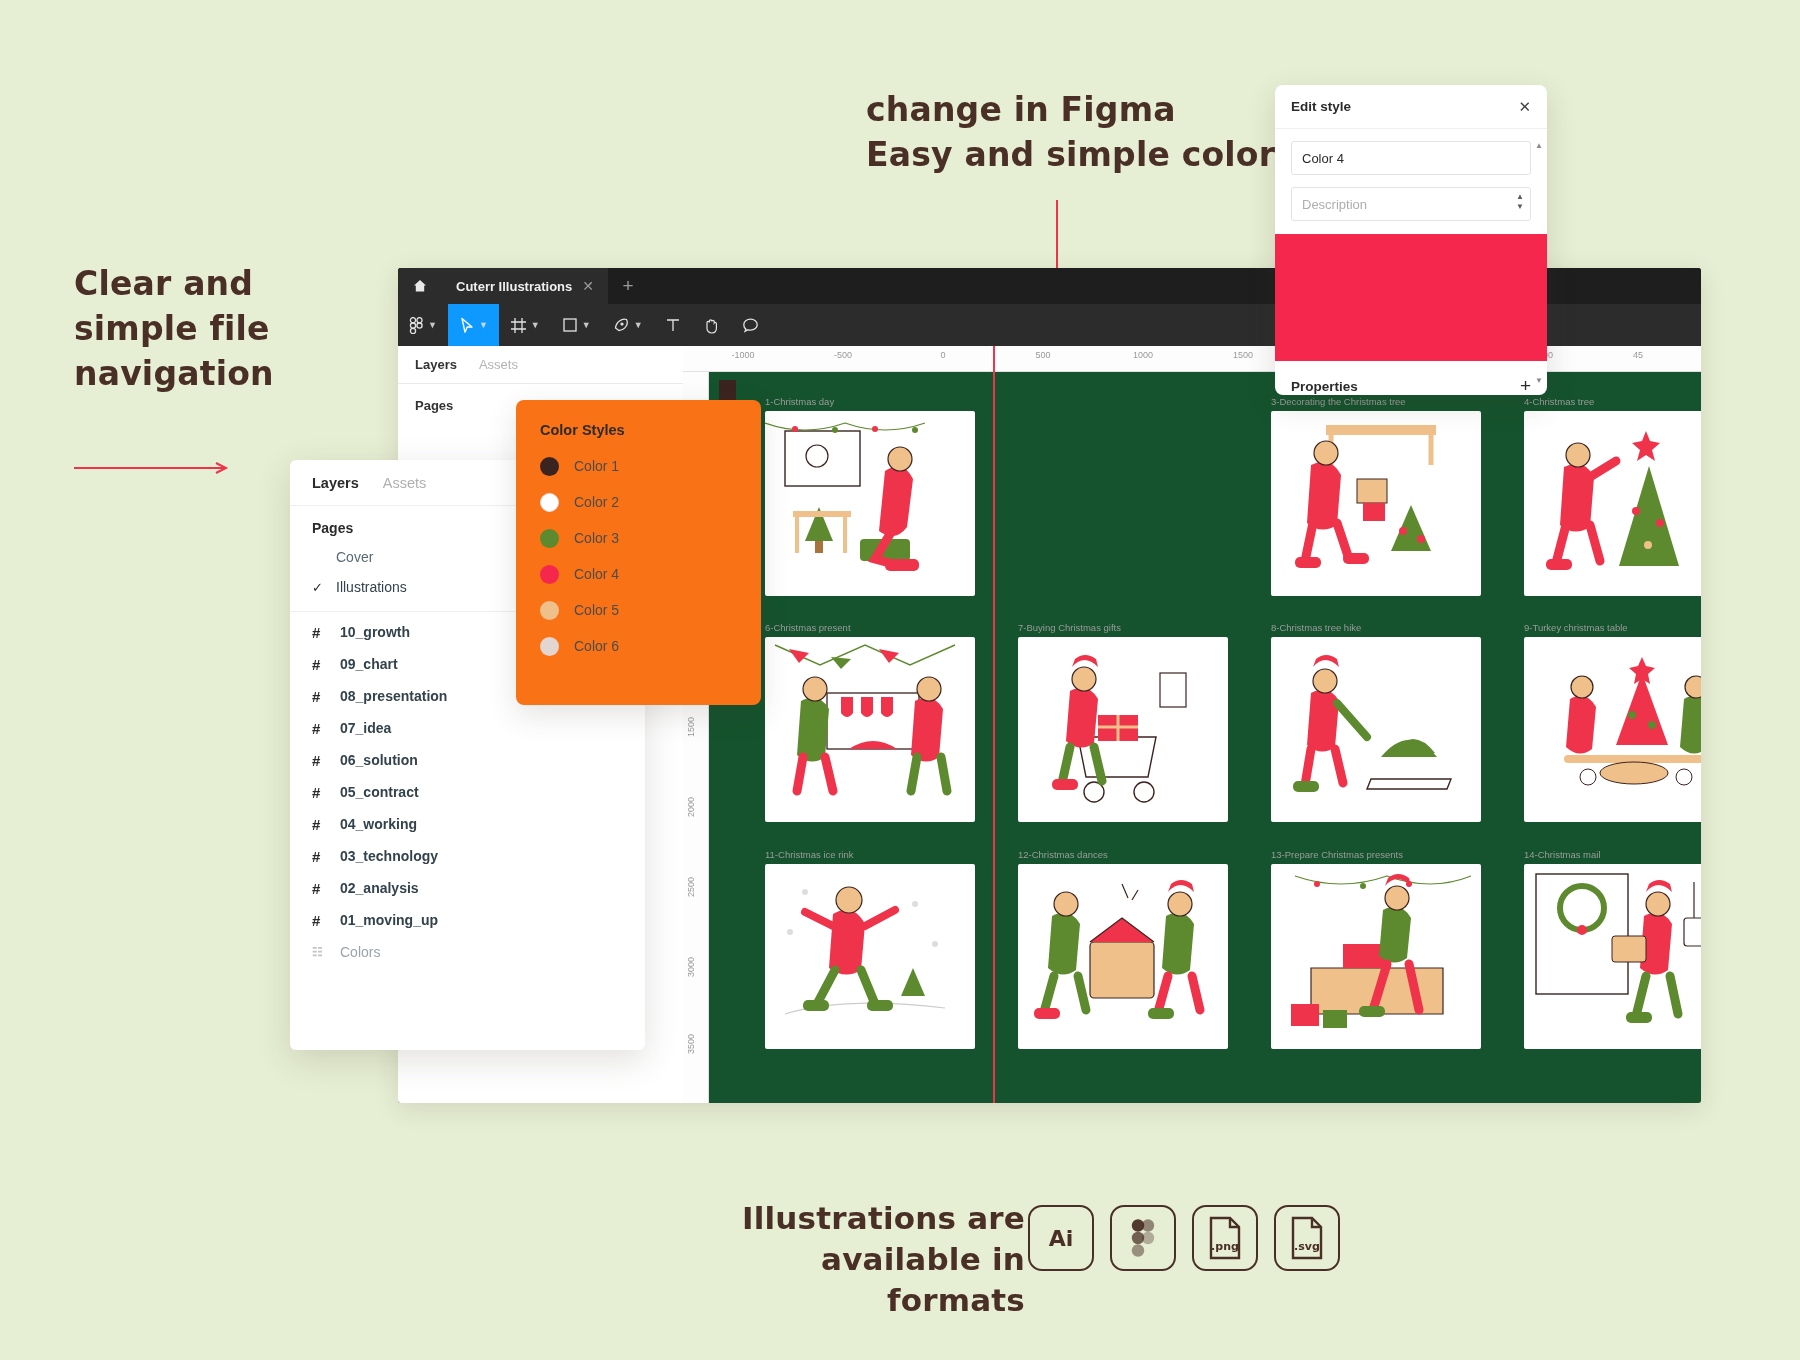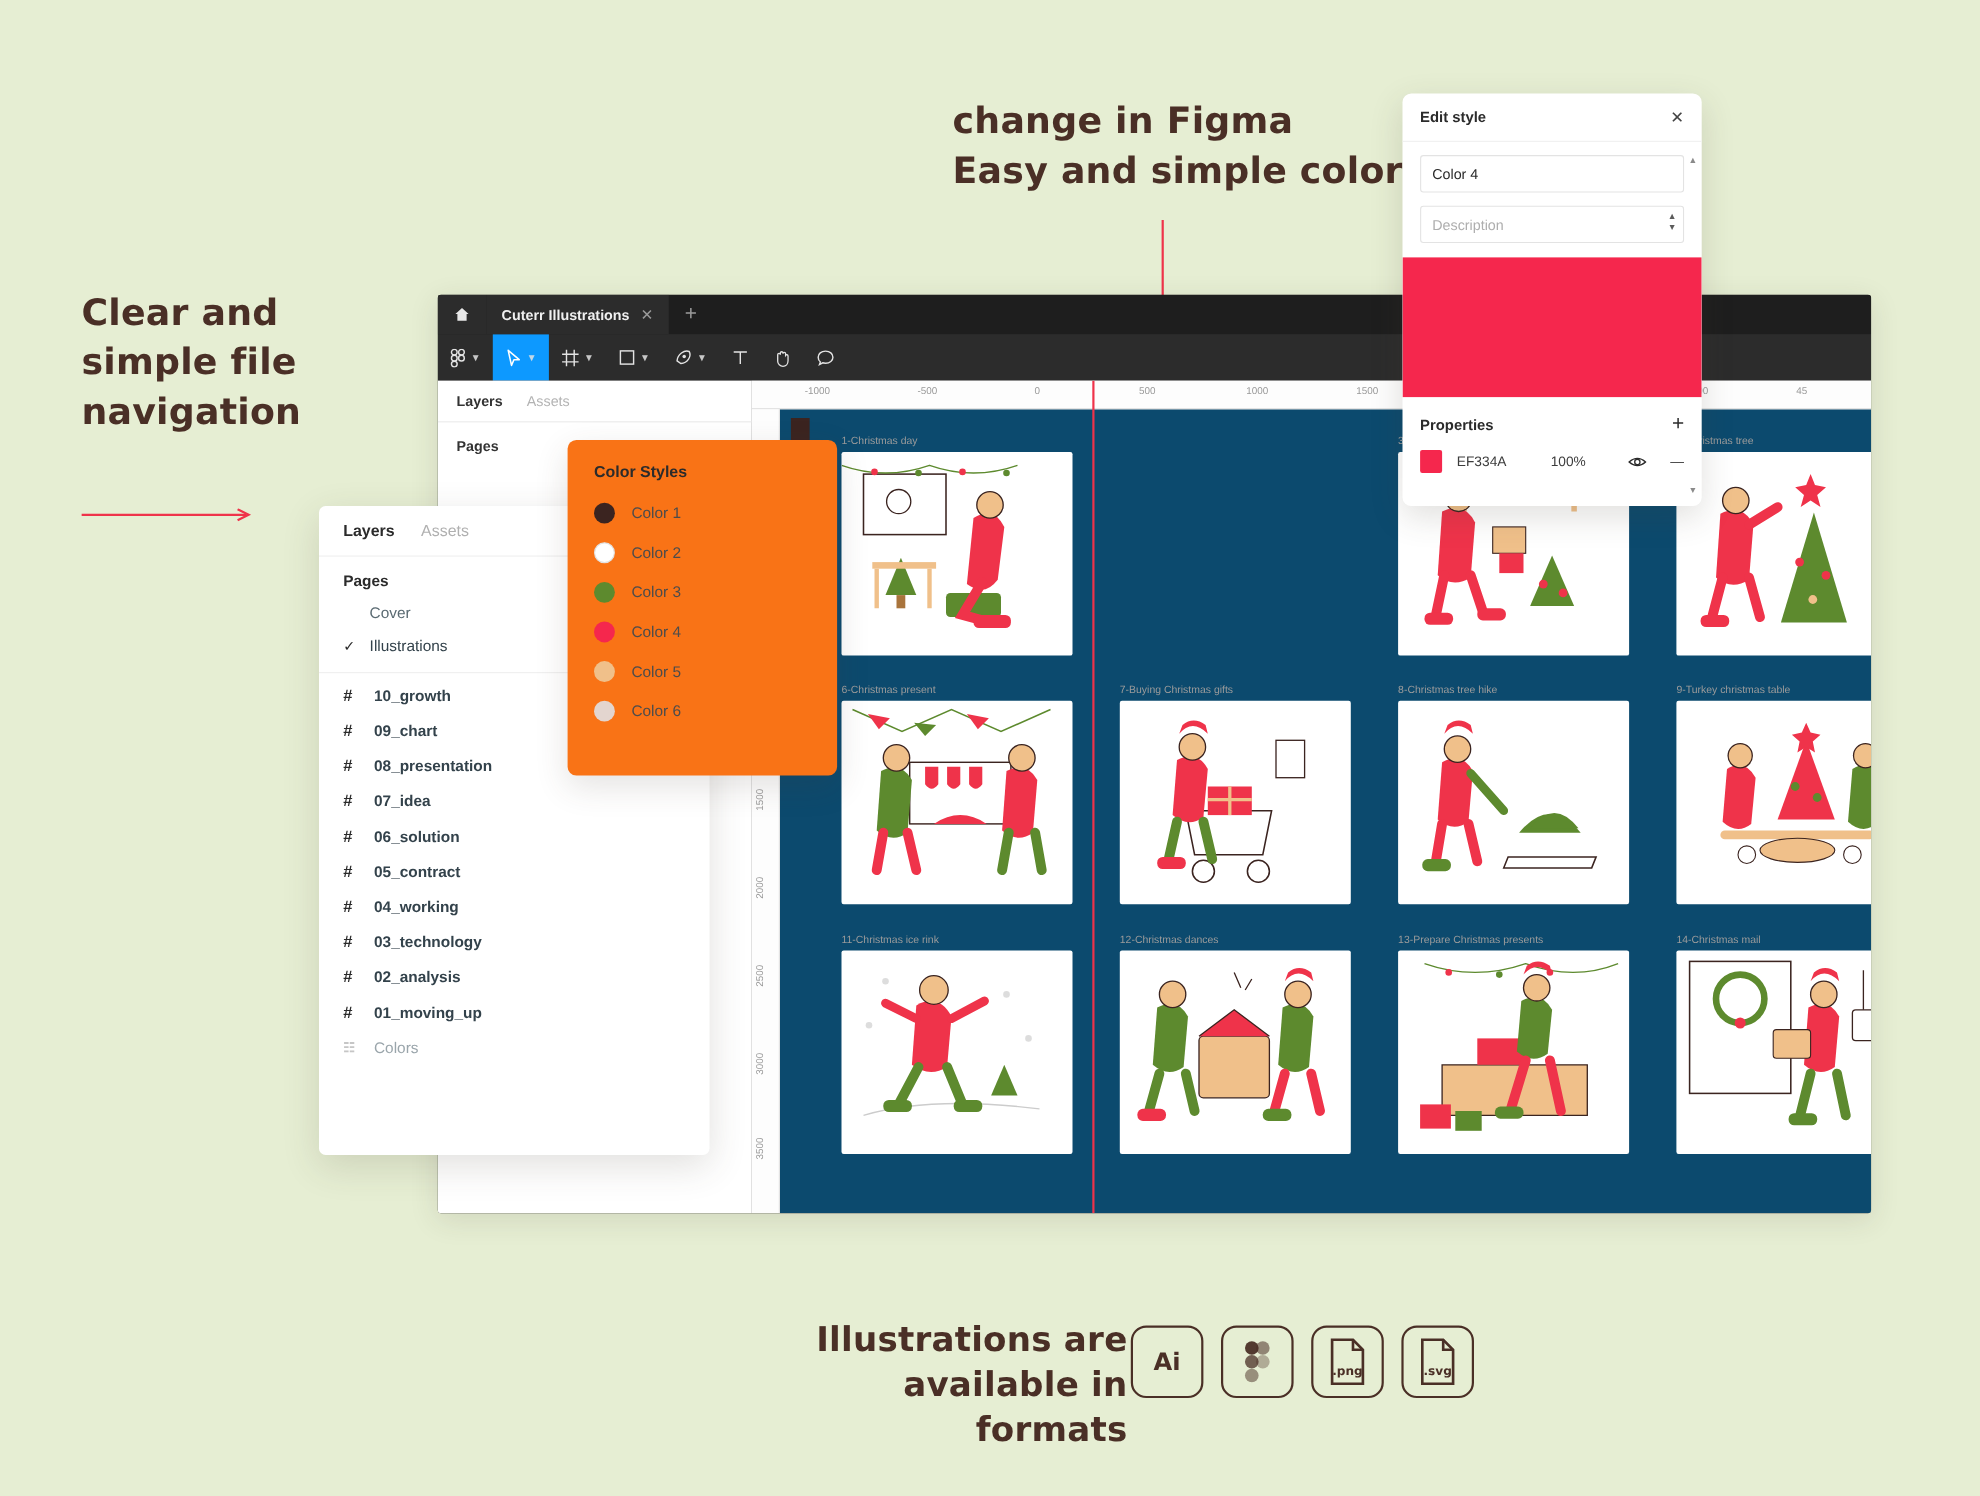"Edit style" .edit-style { height: 375px -> 310px }
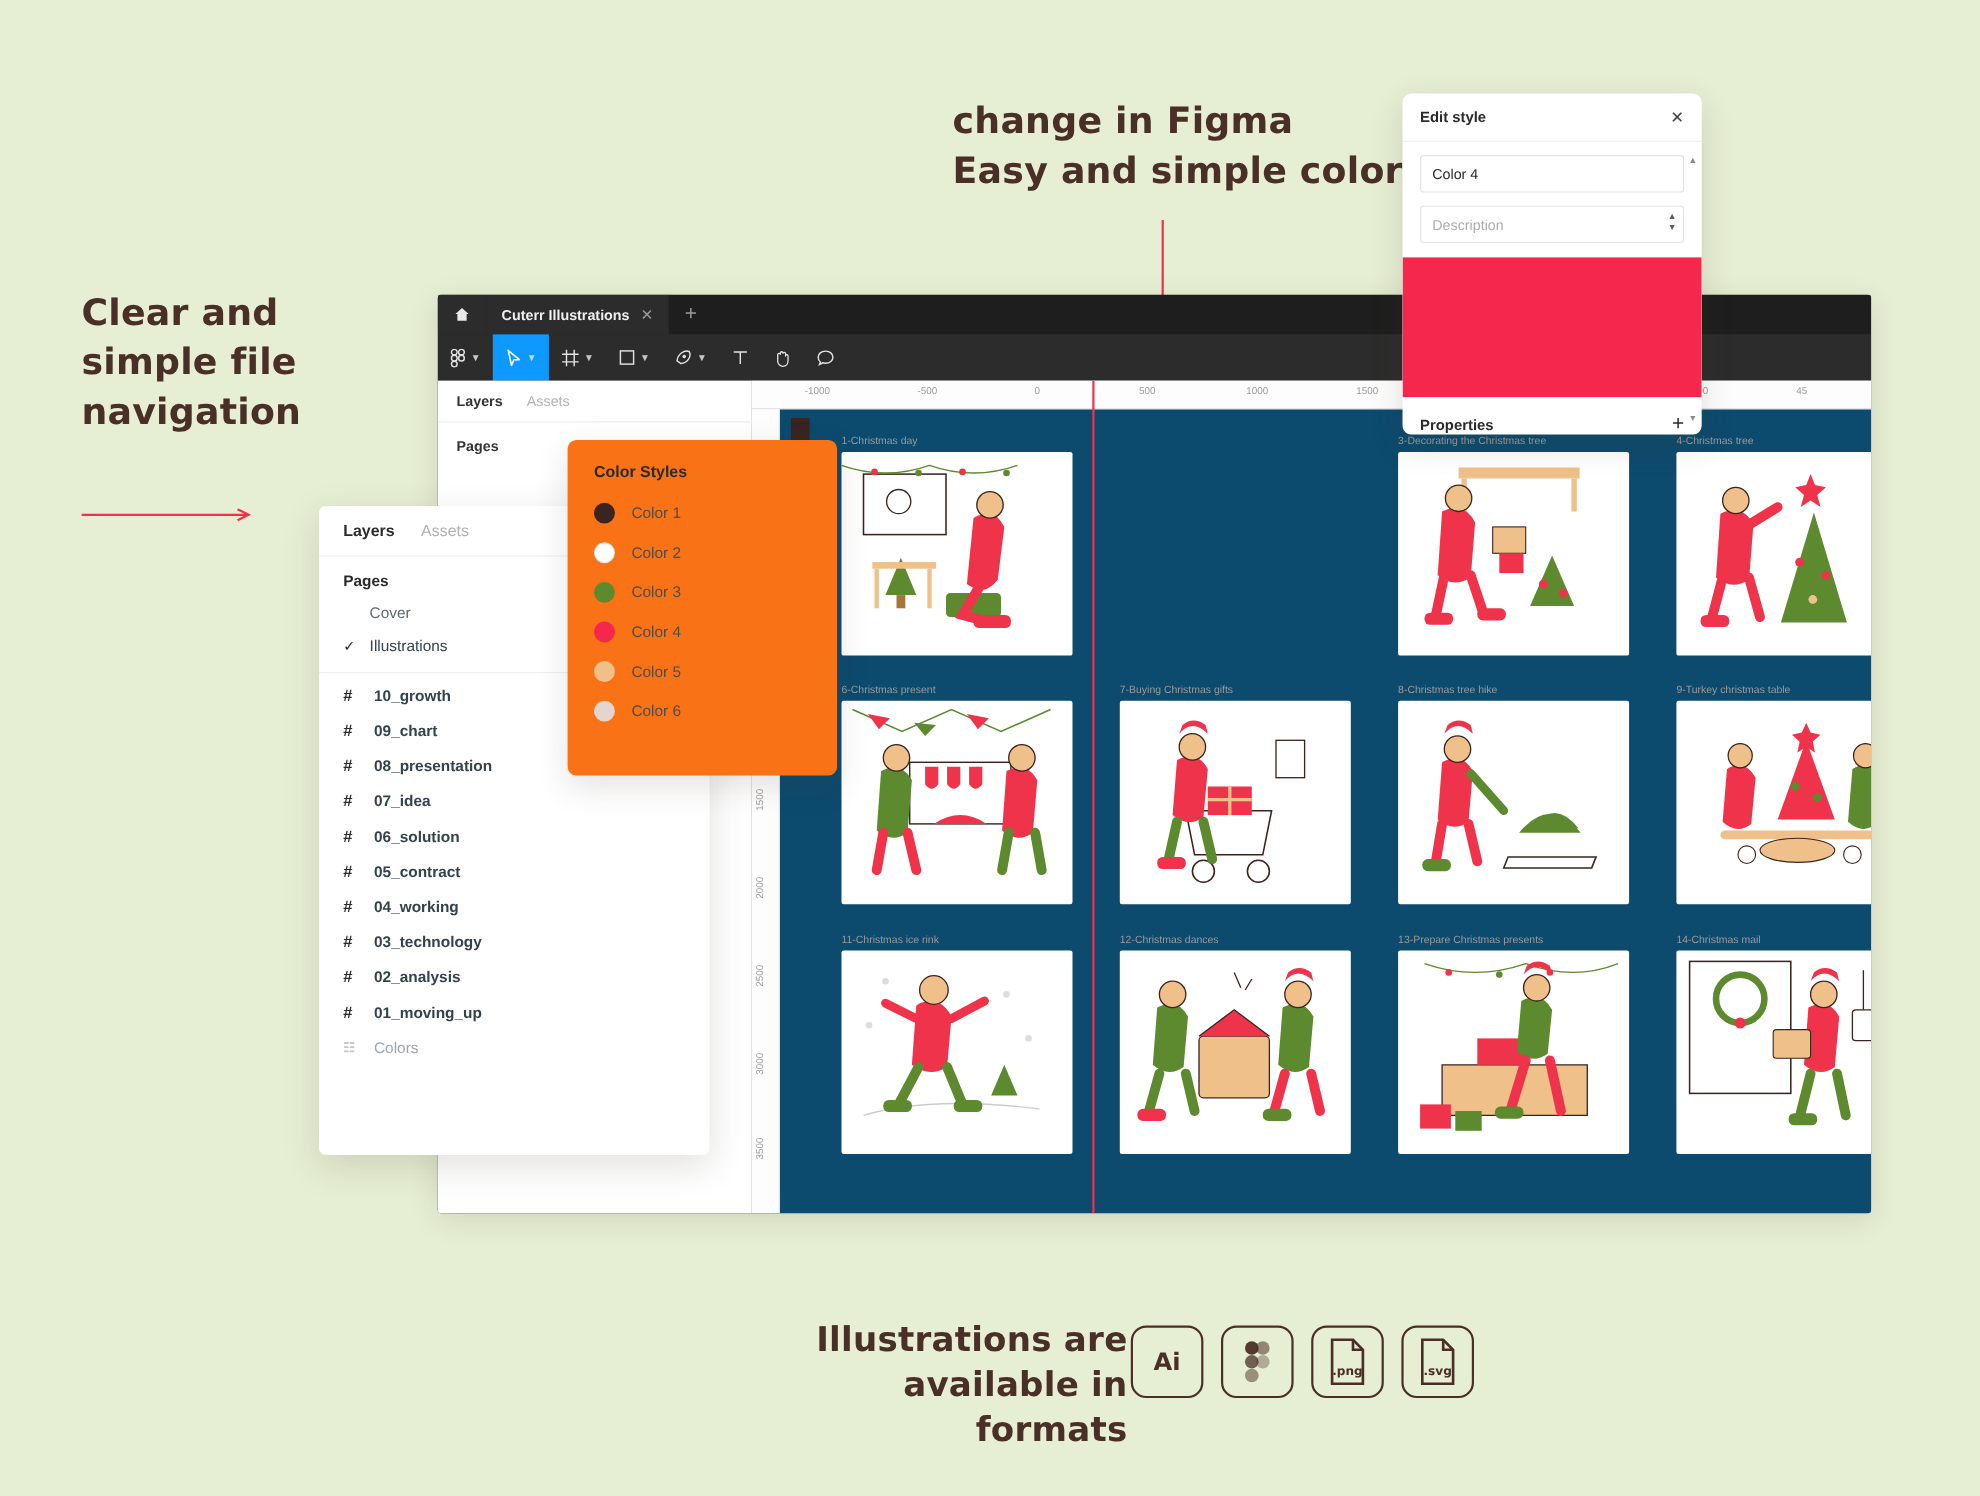"1-Christmas day" .board { background: #0c4a6e -> #14532d }
